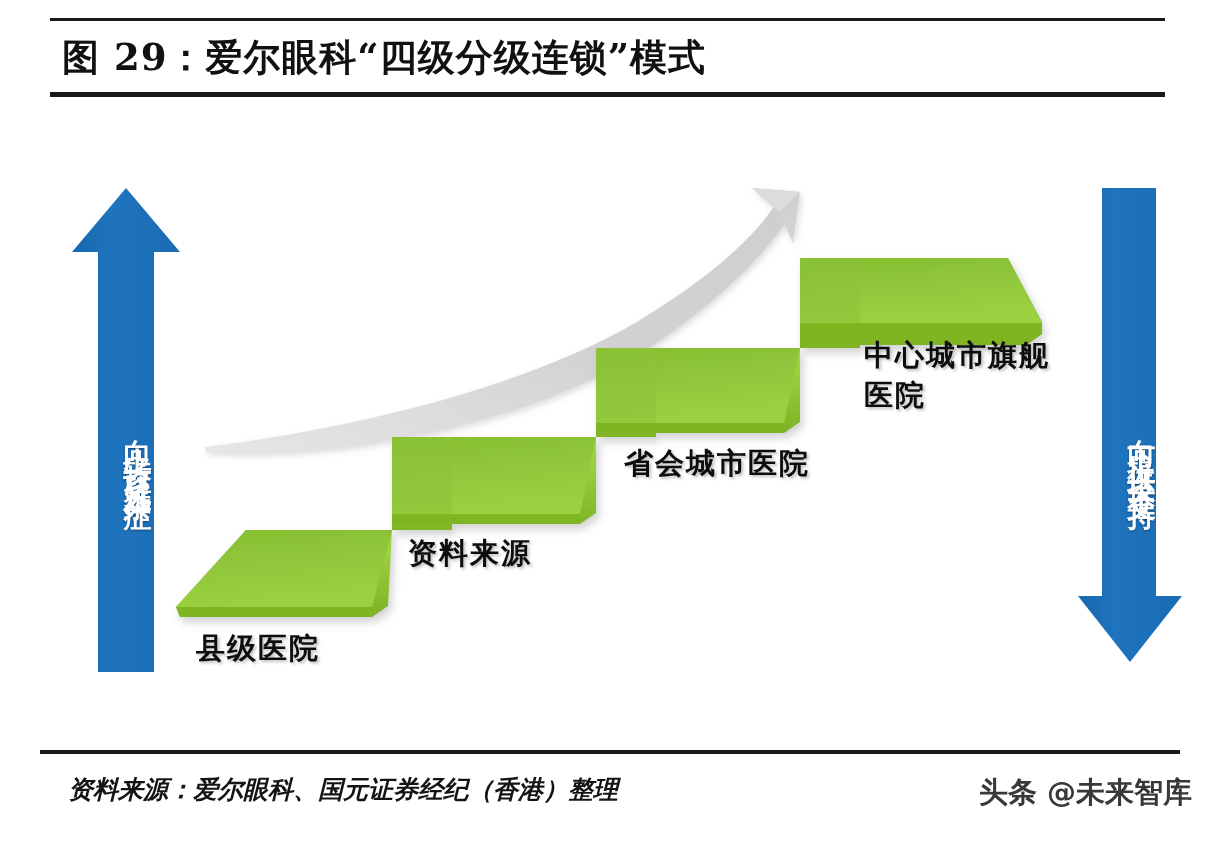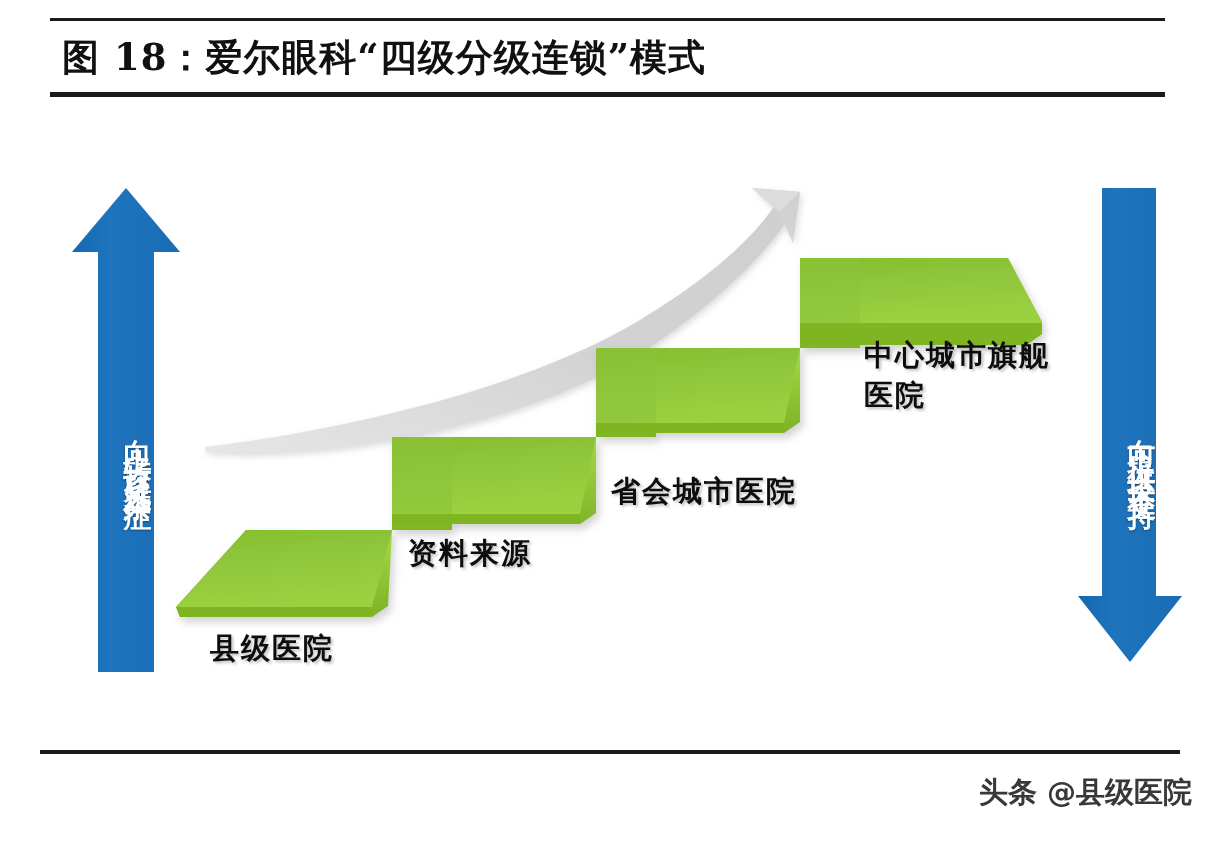"图 18：爱尔眼科“四级分级连锁”模式" div.figure-title { text: 18 -> 29 }
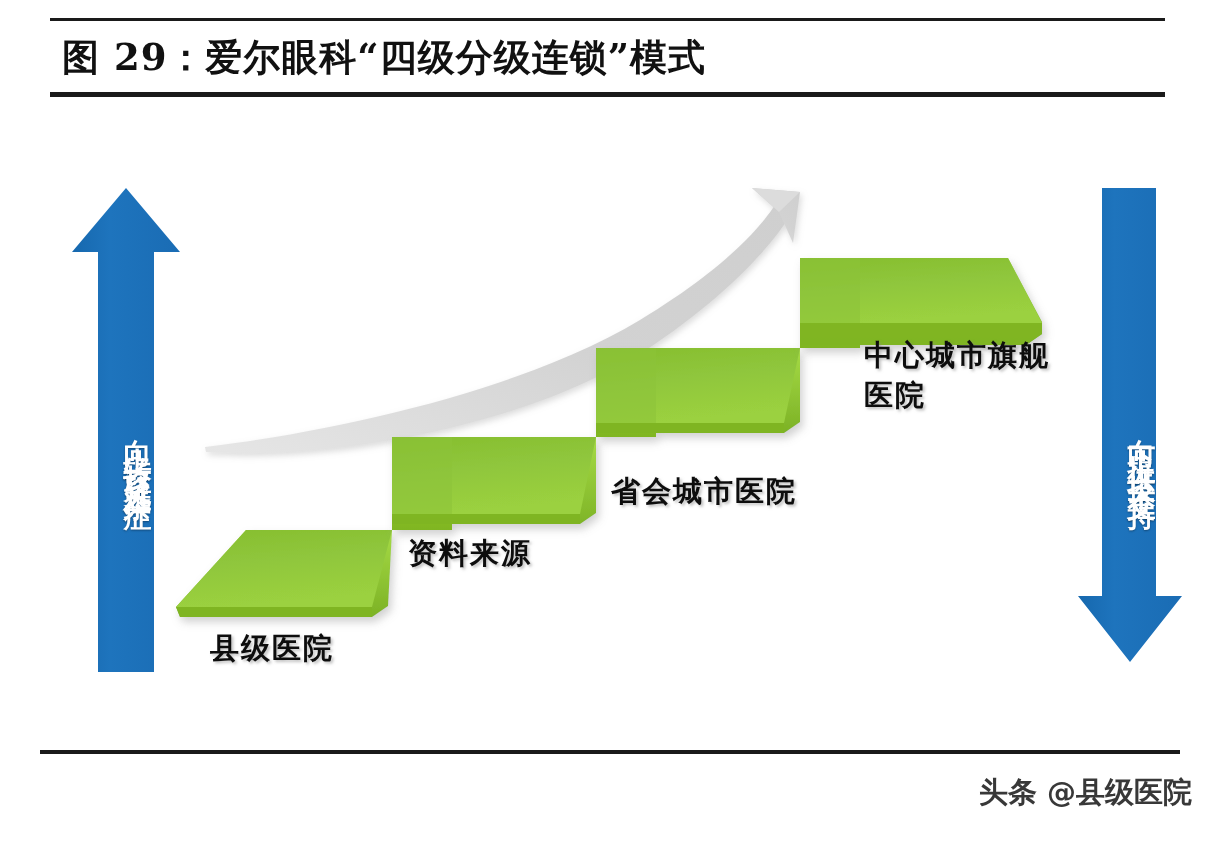"省会城市医院" #step-label-2 { left: 611px -> 624px; margin-top: 28px -> none }
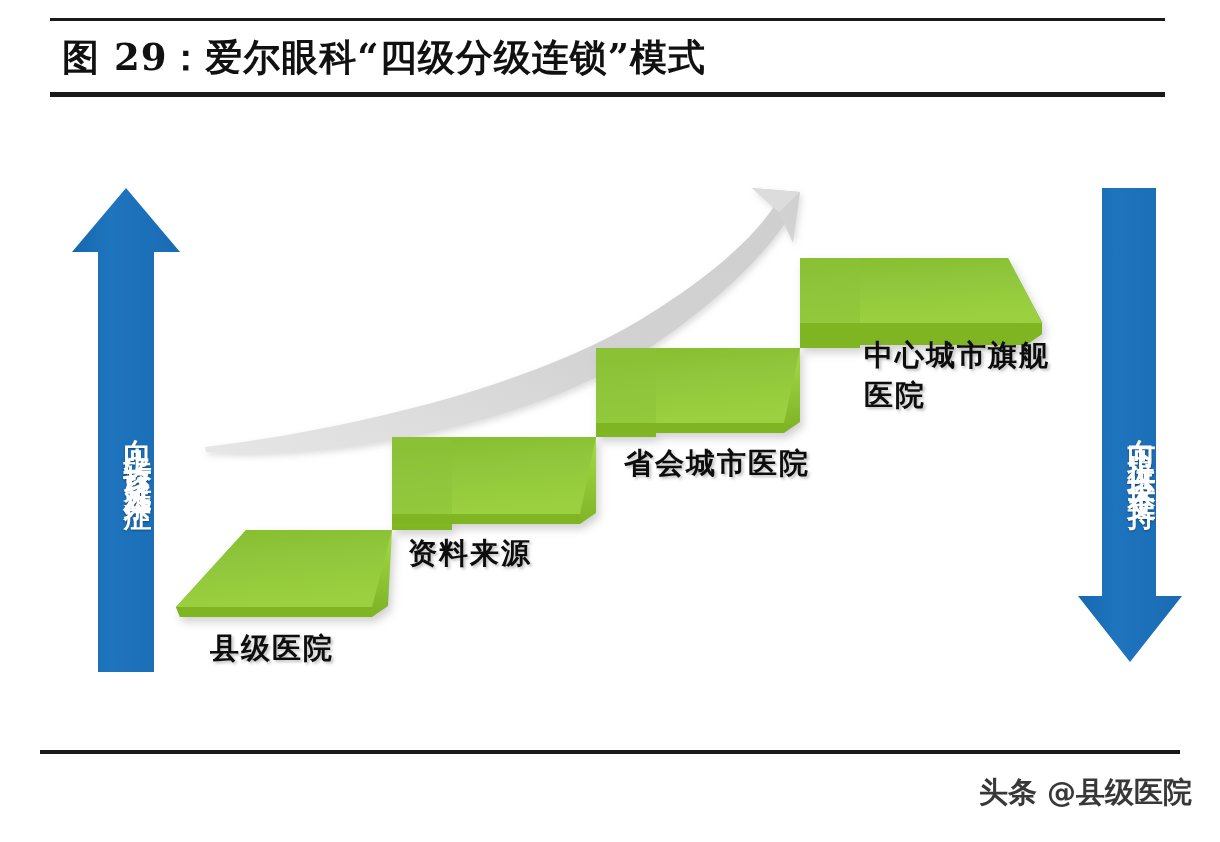"县级医院" #step-label-0 { left: 210px -> 196px }
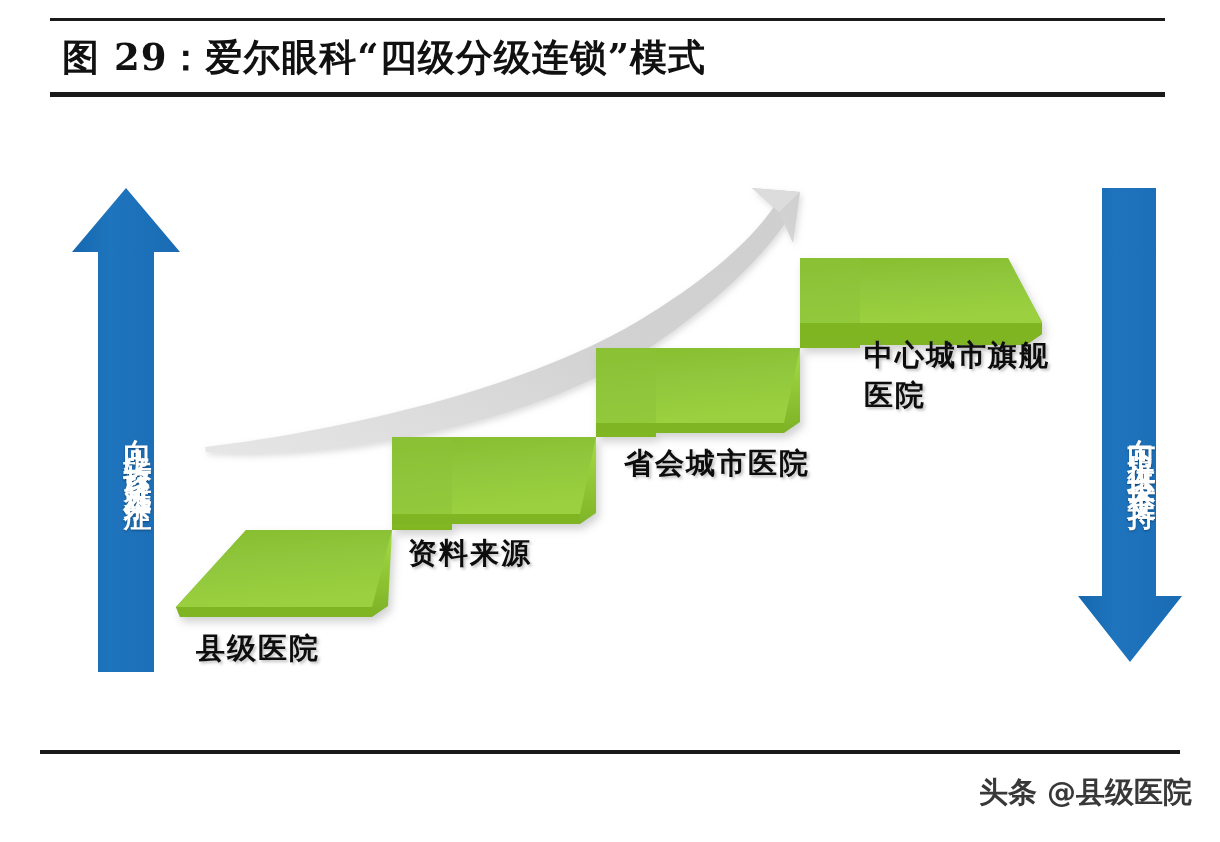"资料来源：爱尔眼科、国元证券经纪（香港）整理" div.source-text { html: none -> <div>资料来源：爱尔眼科、国元证券经纪（香港）整理</div> }
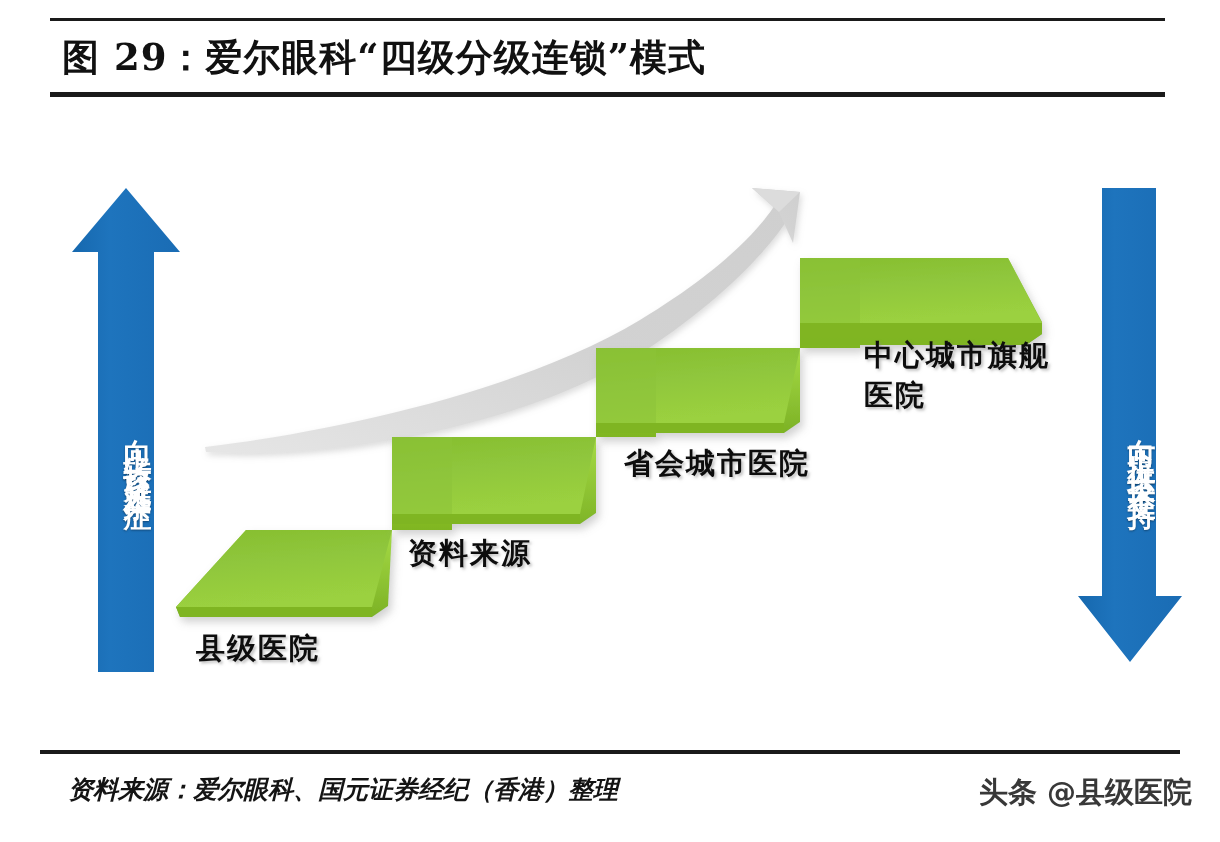"头条 @县级医院" div.watermark { text: @县级医院 -> @未来智库 }
